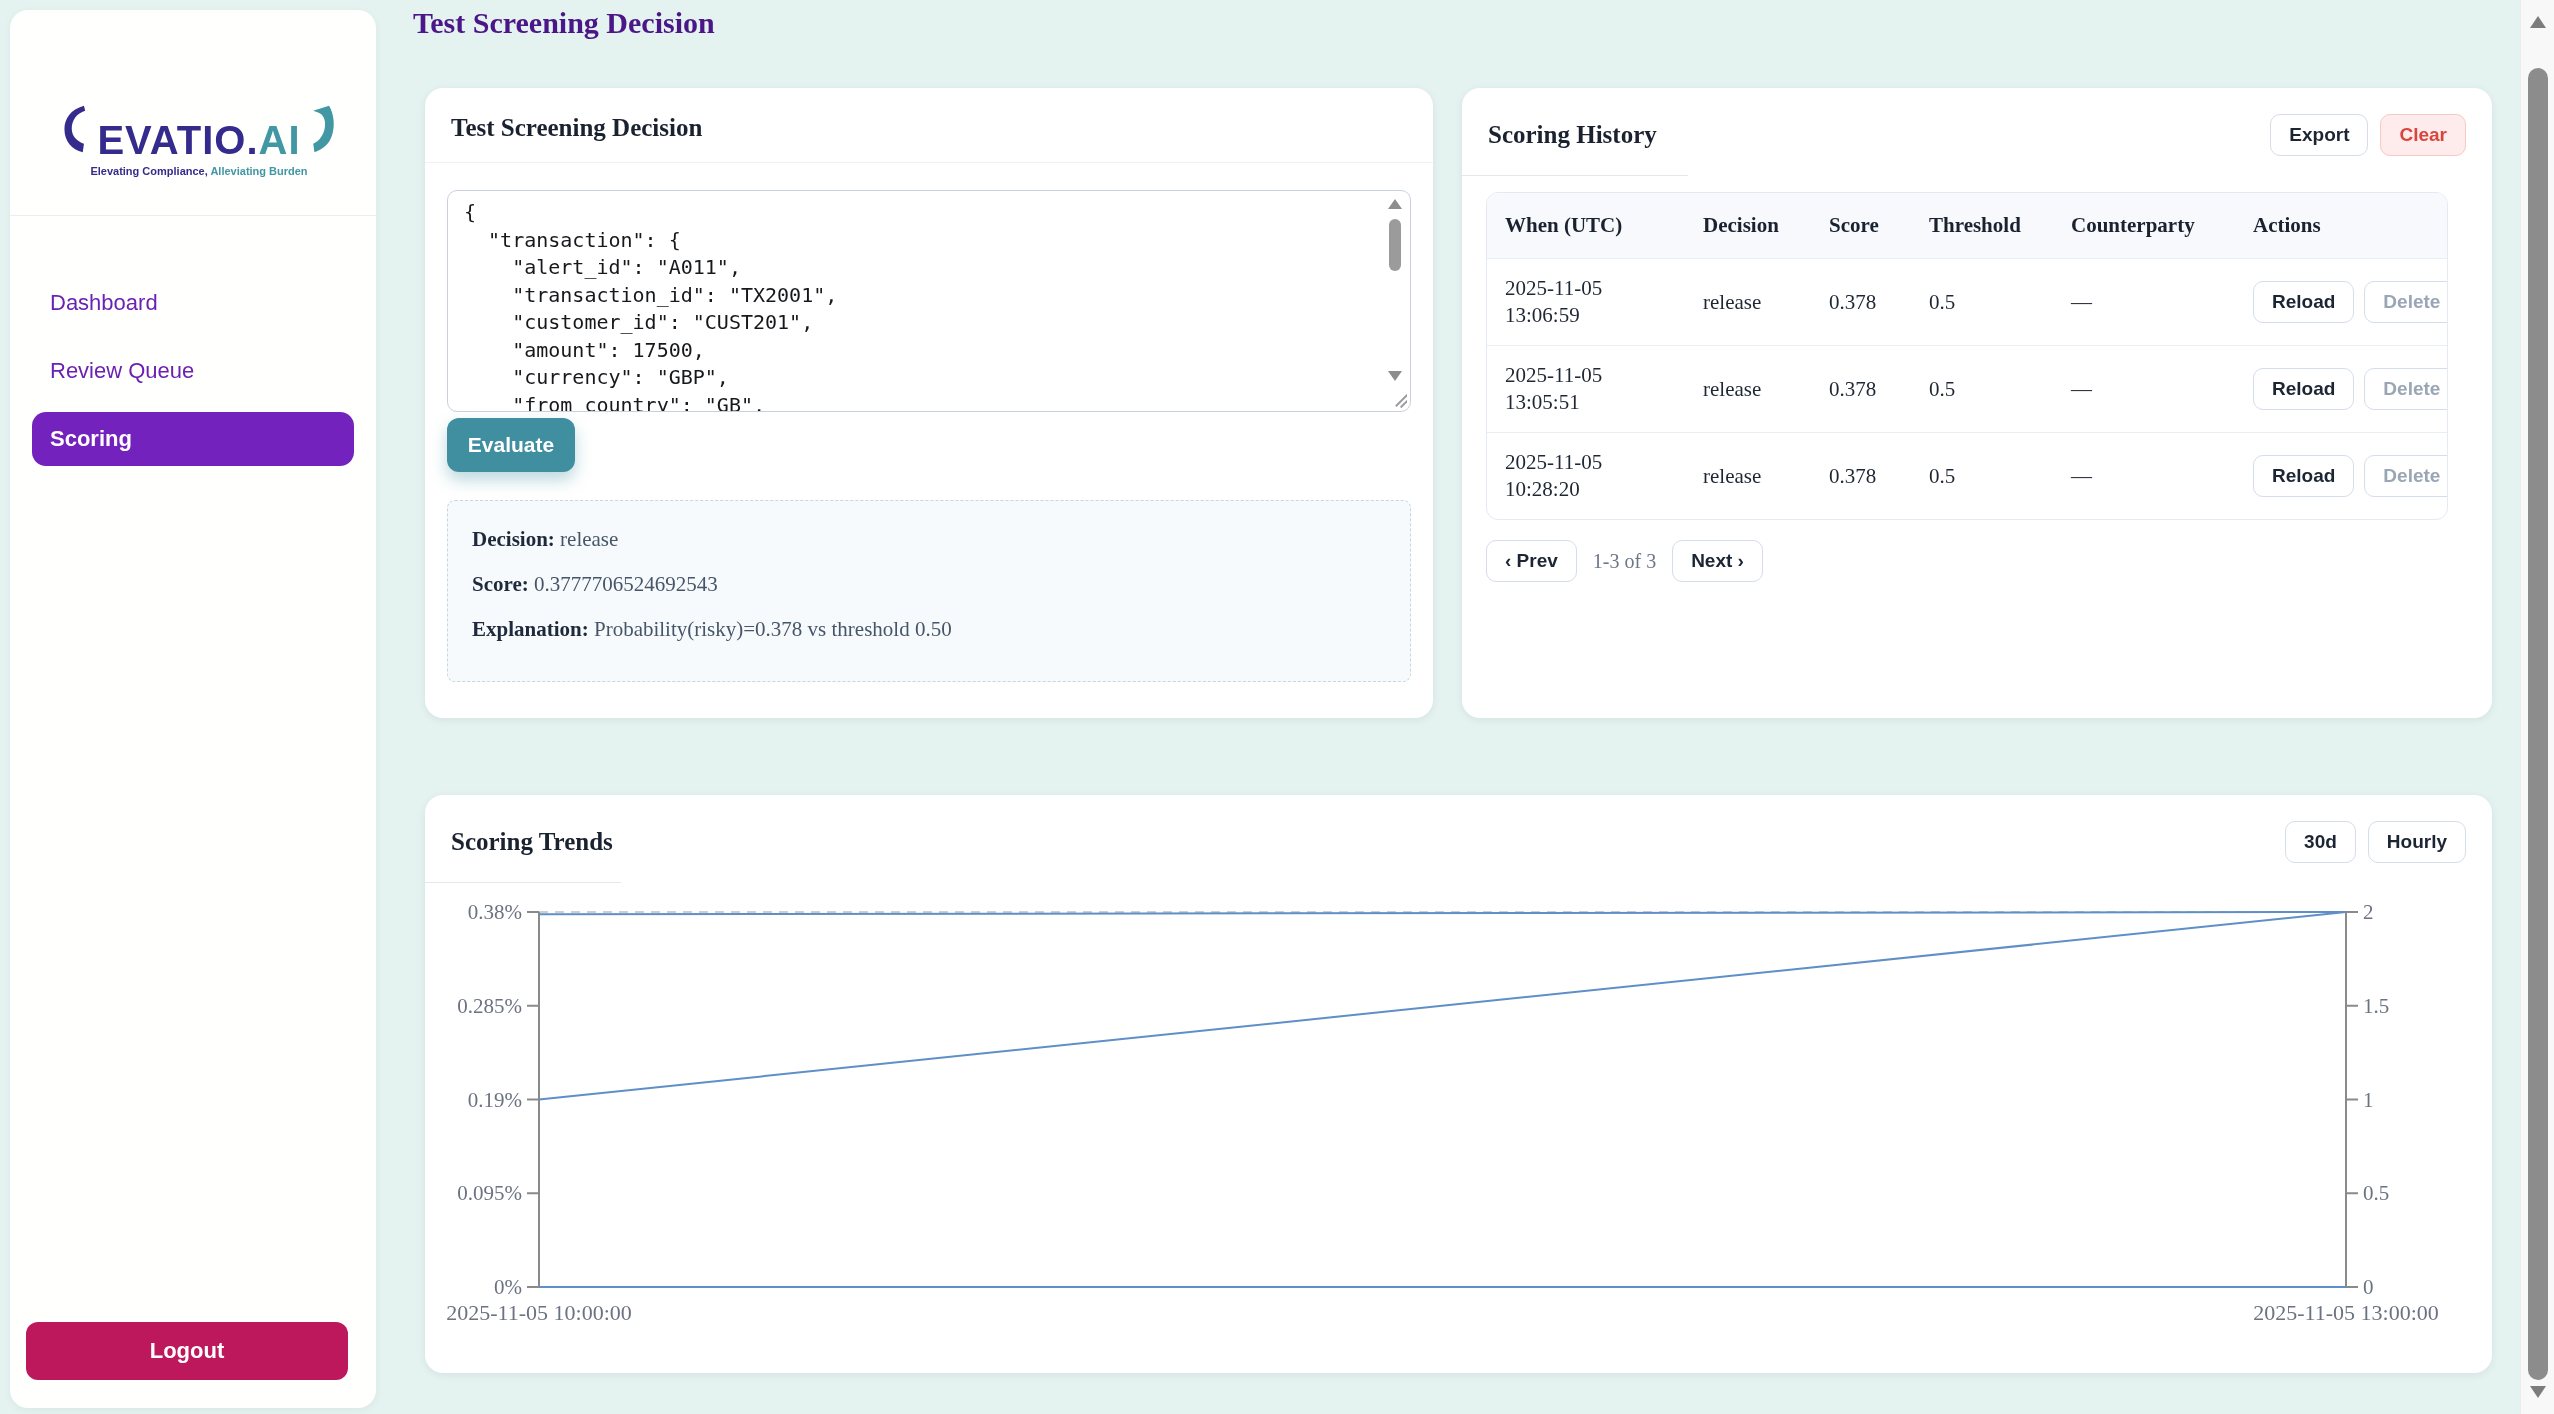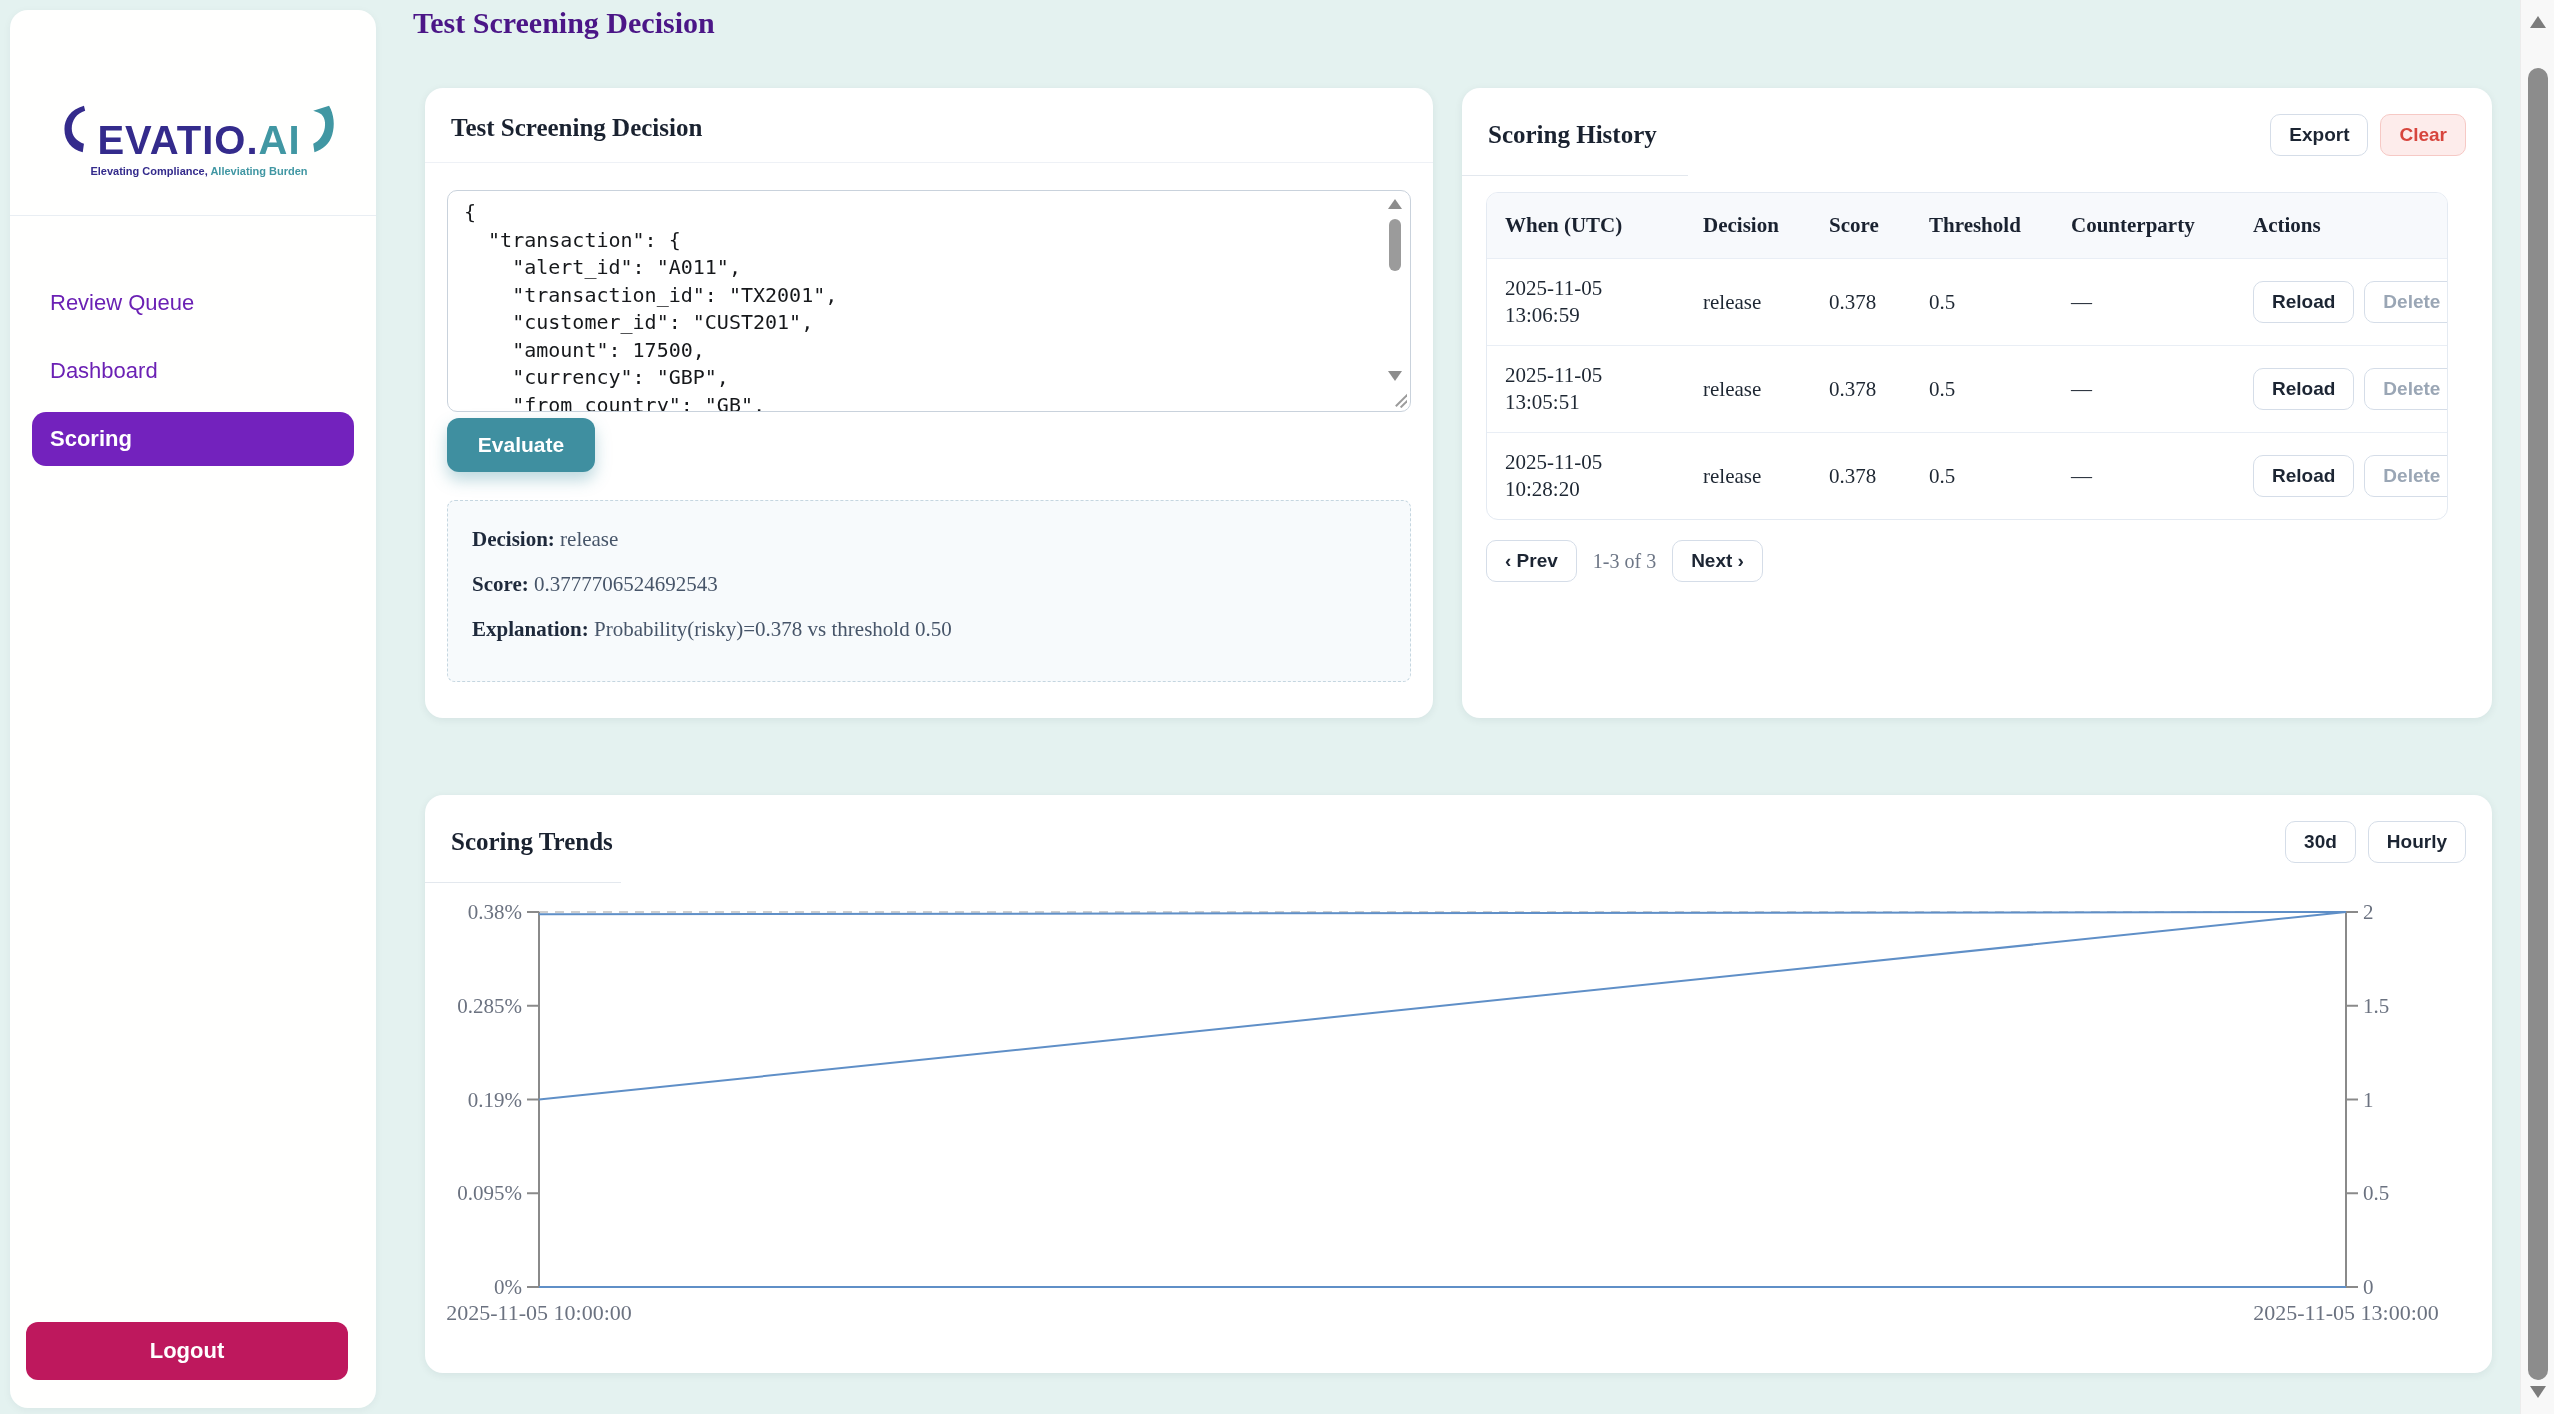"Review Queue" div.nav-item { order: before "Dashboard" -> after "Dashboard" }
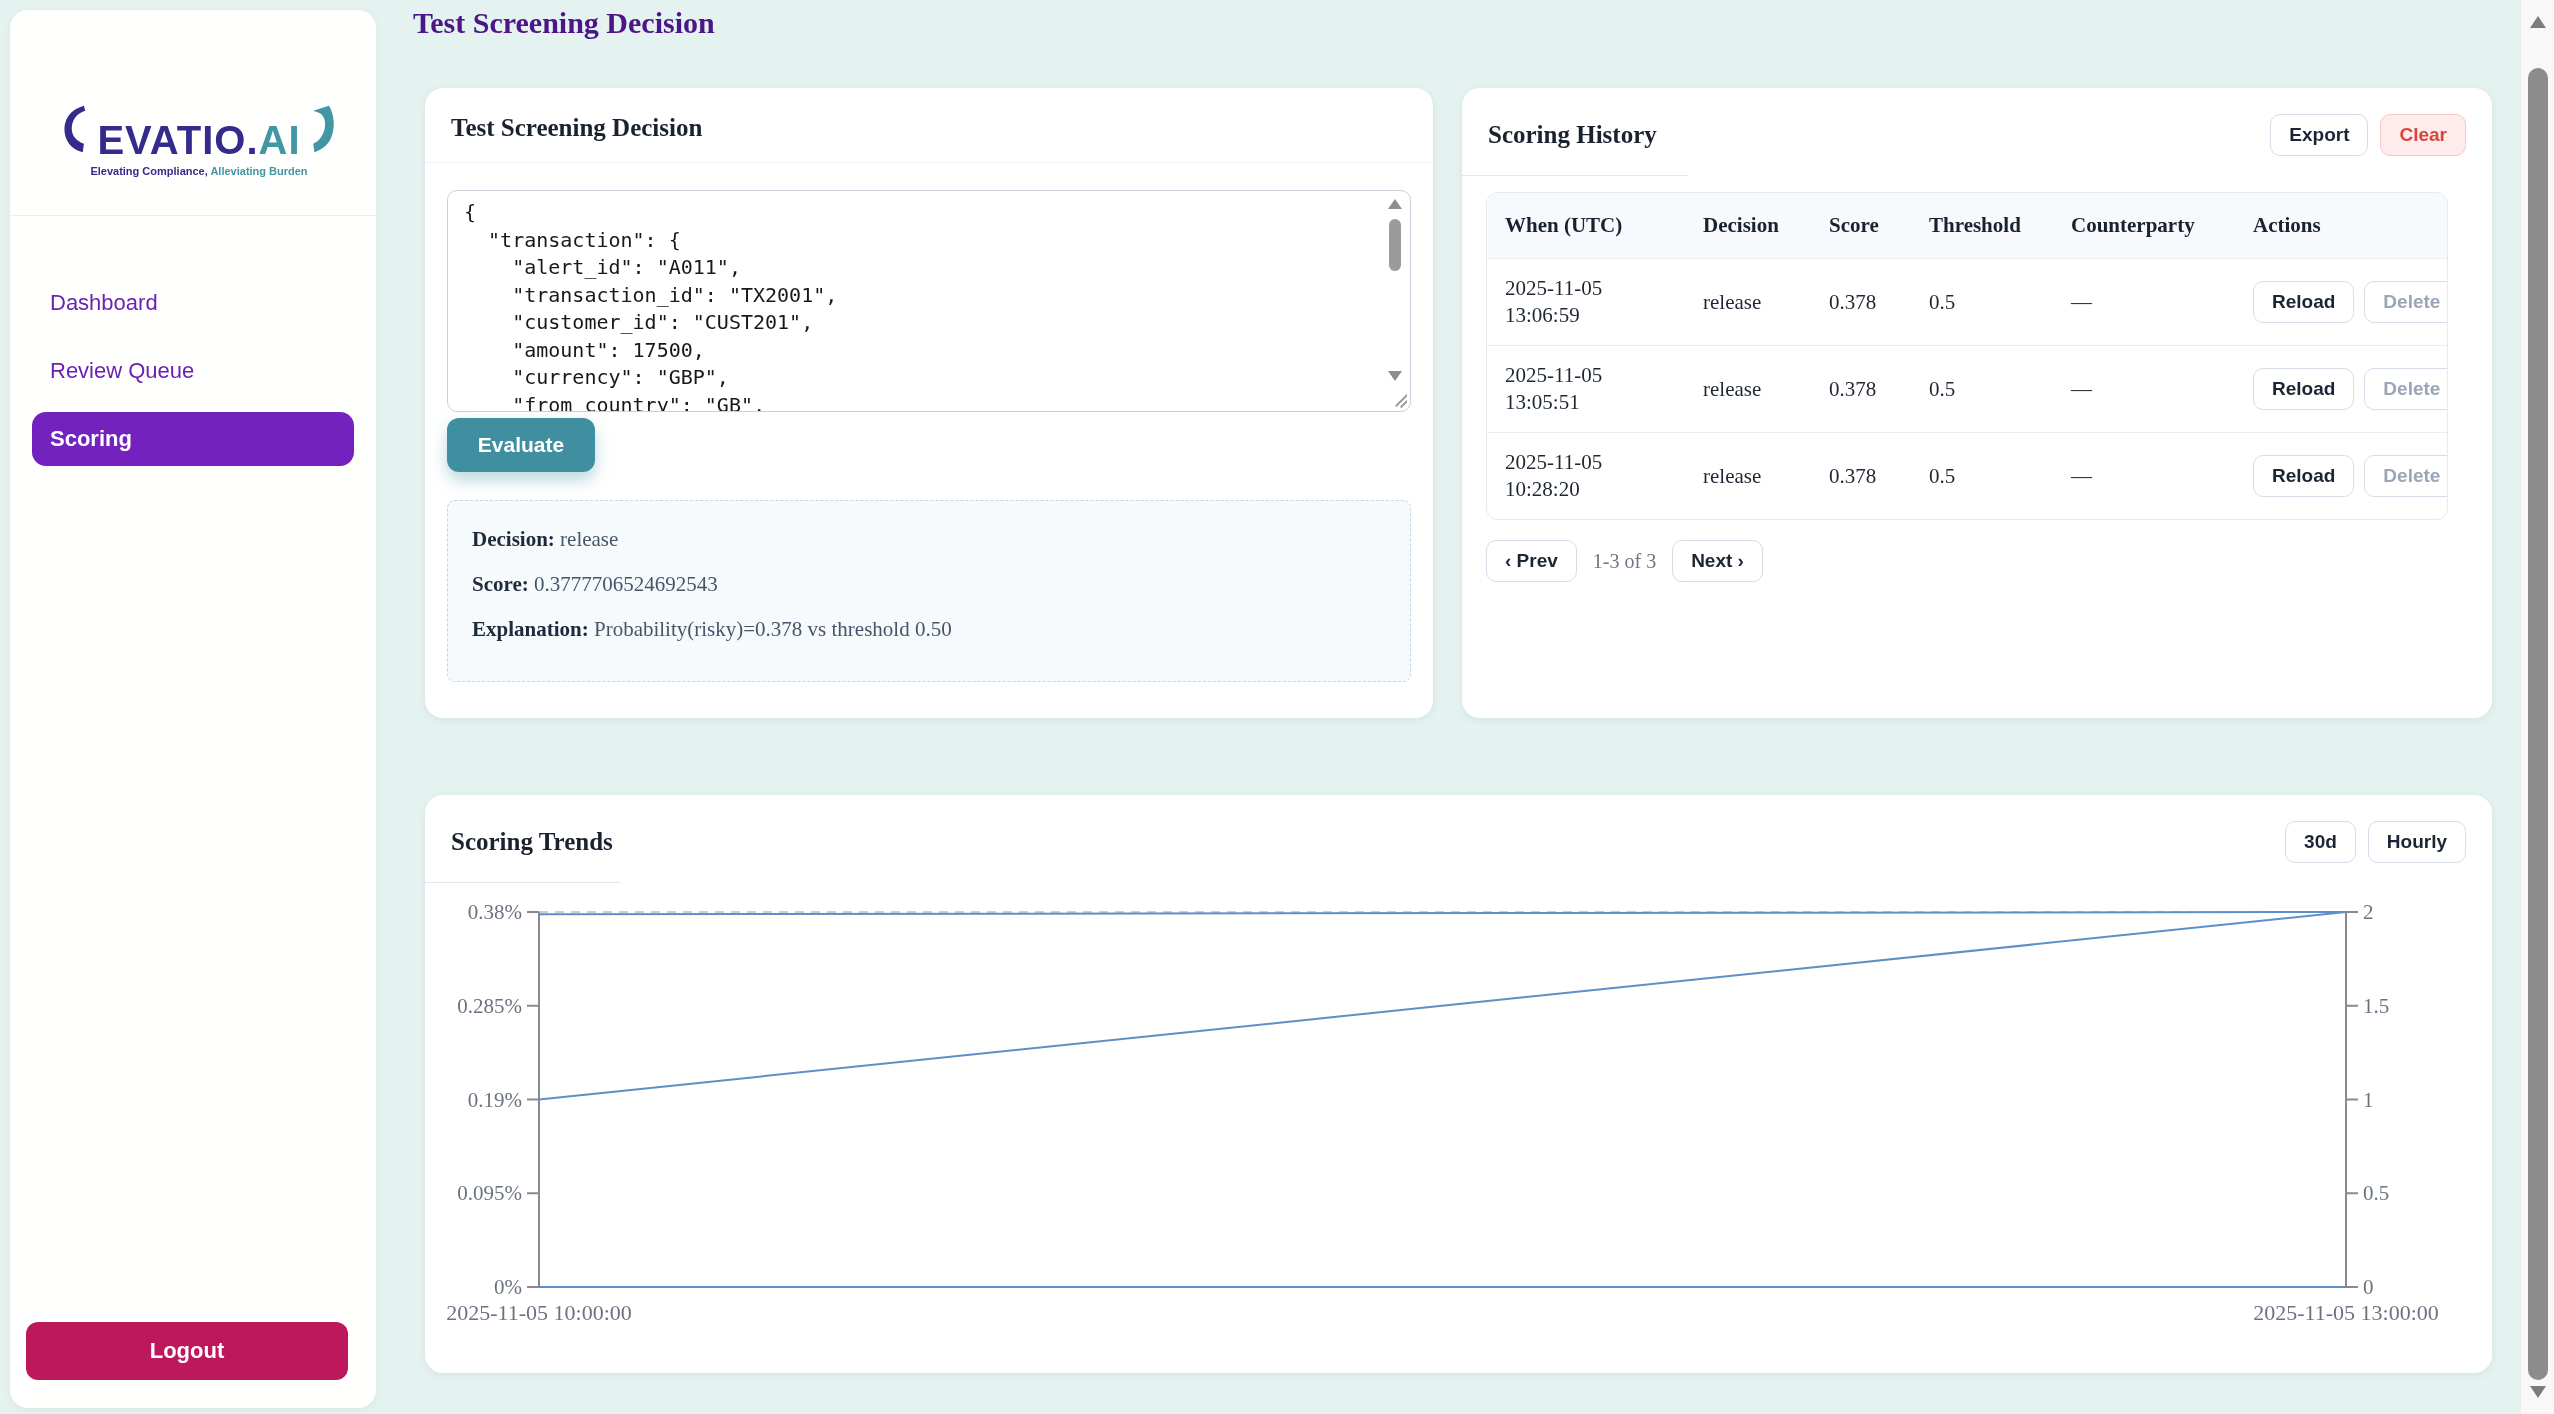"Evaluate" .evaluate { width: 148px -> 128px }
